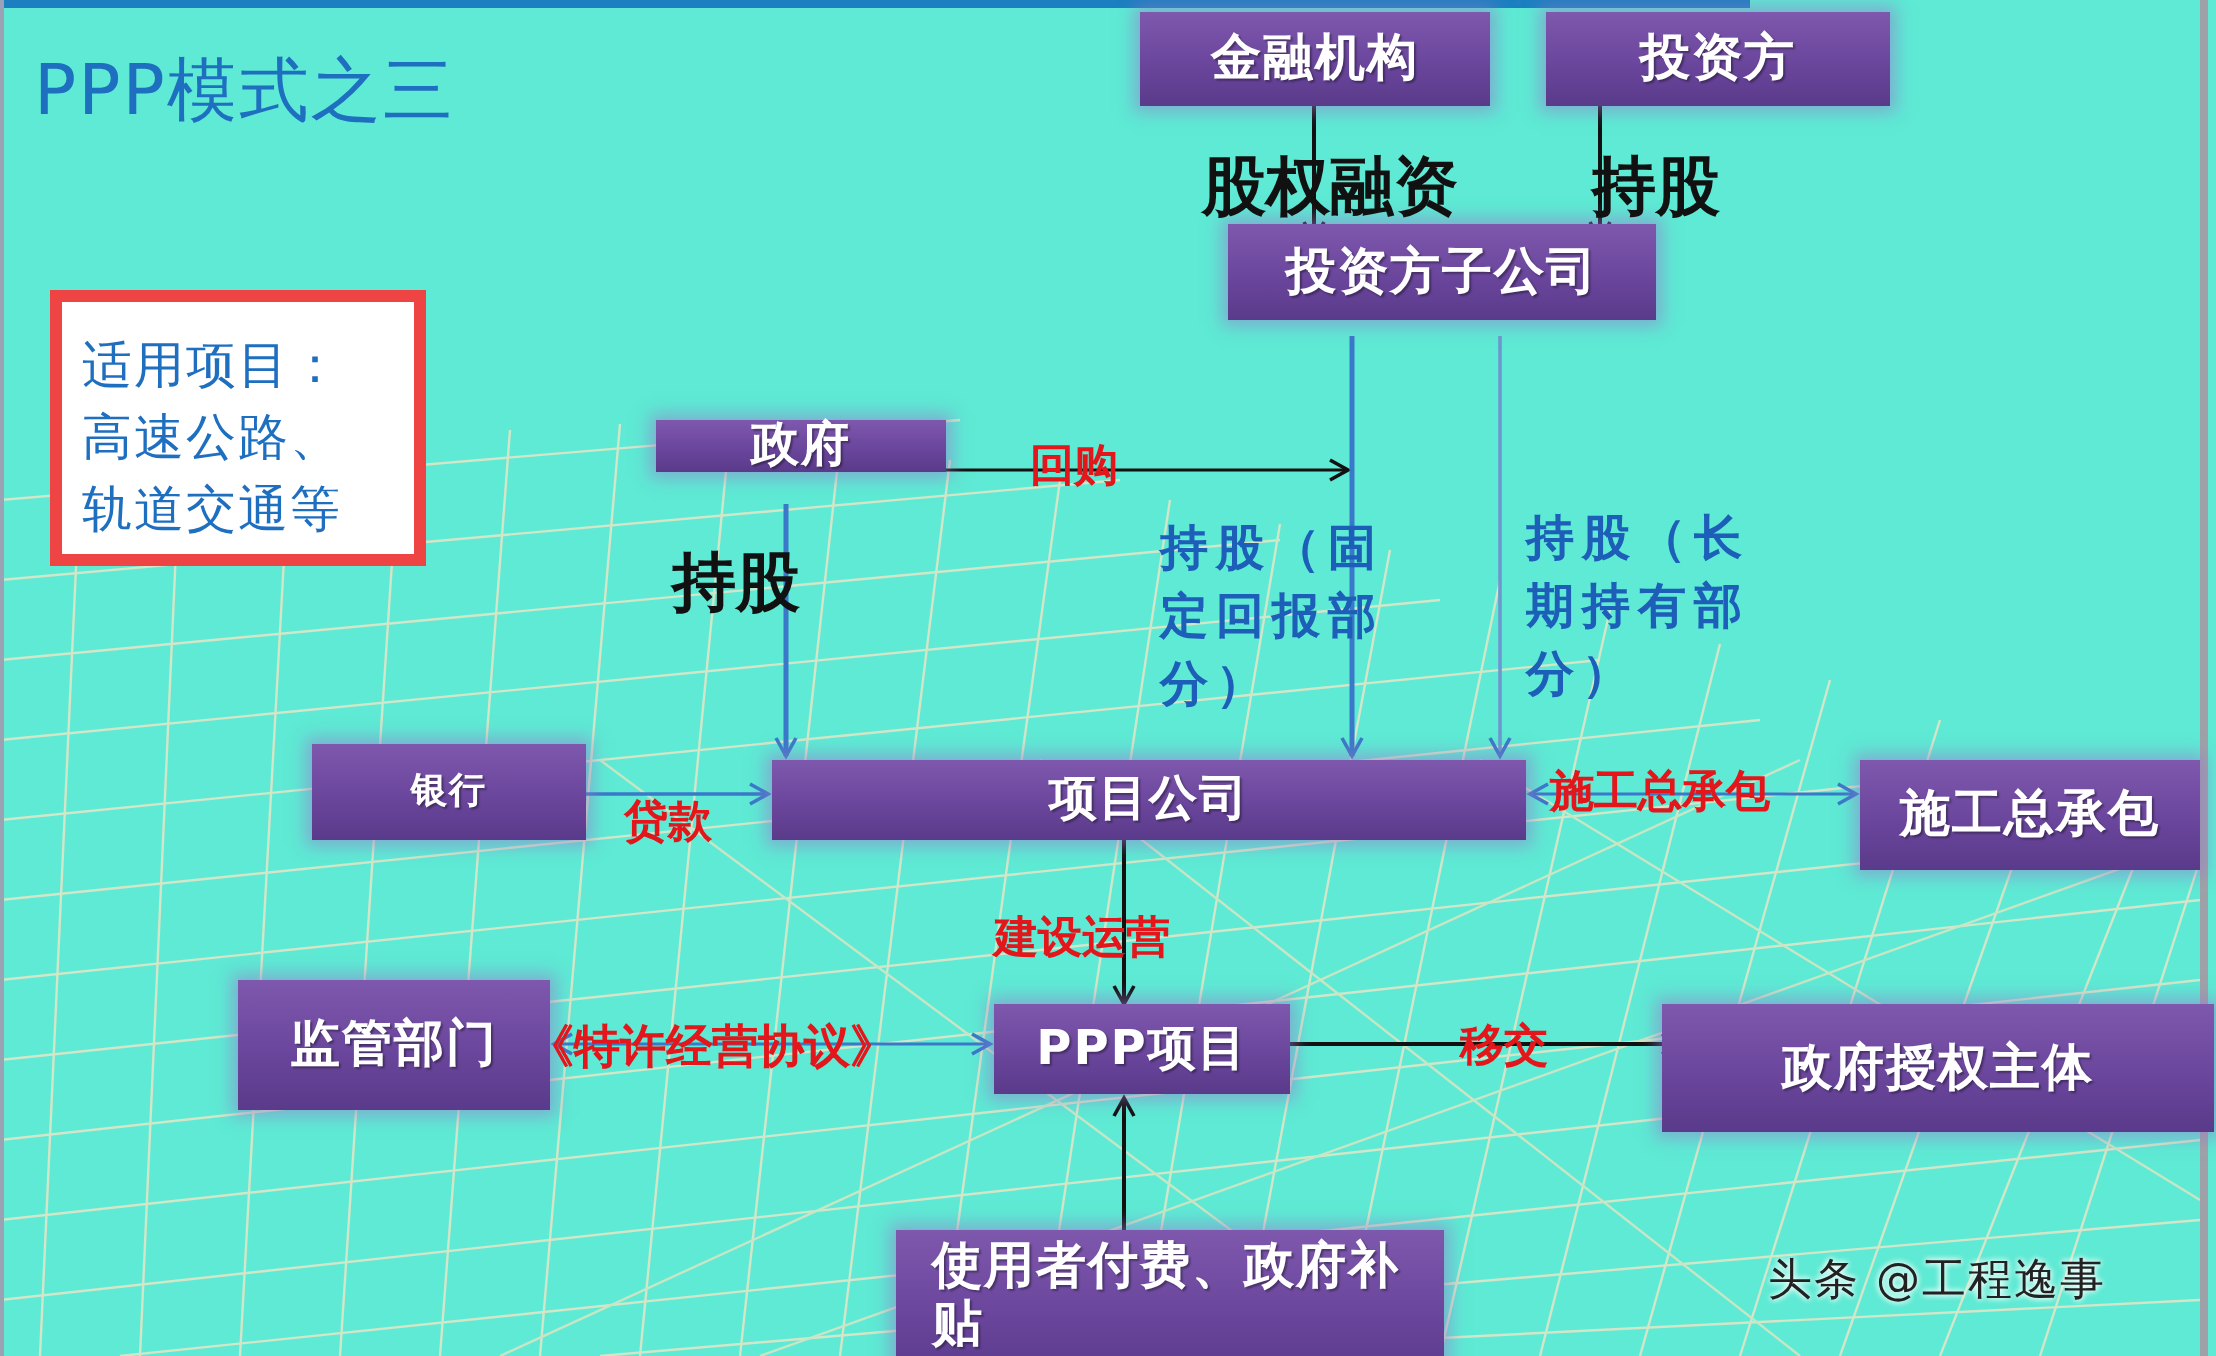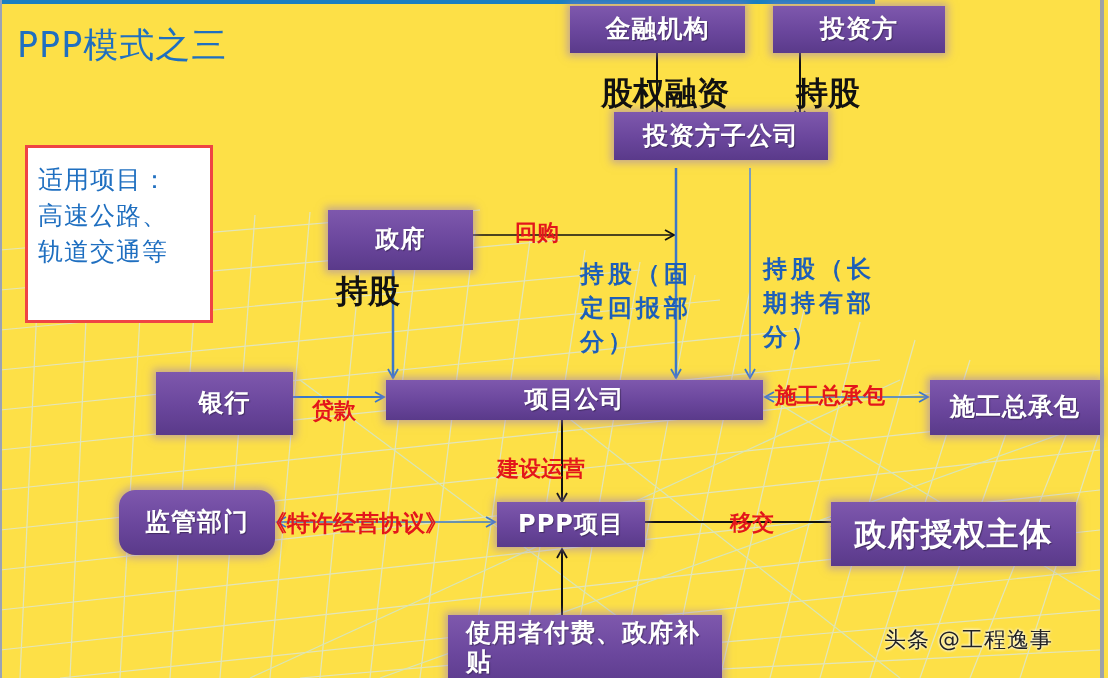"PPP模式之三" .slide { background: #fde047 -> #5eead4 }
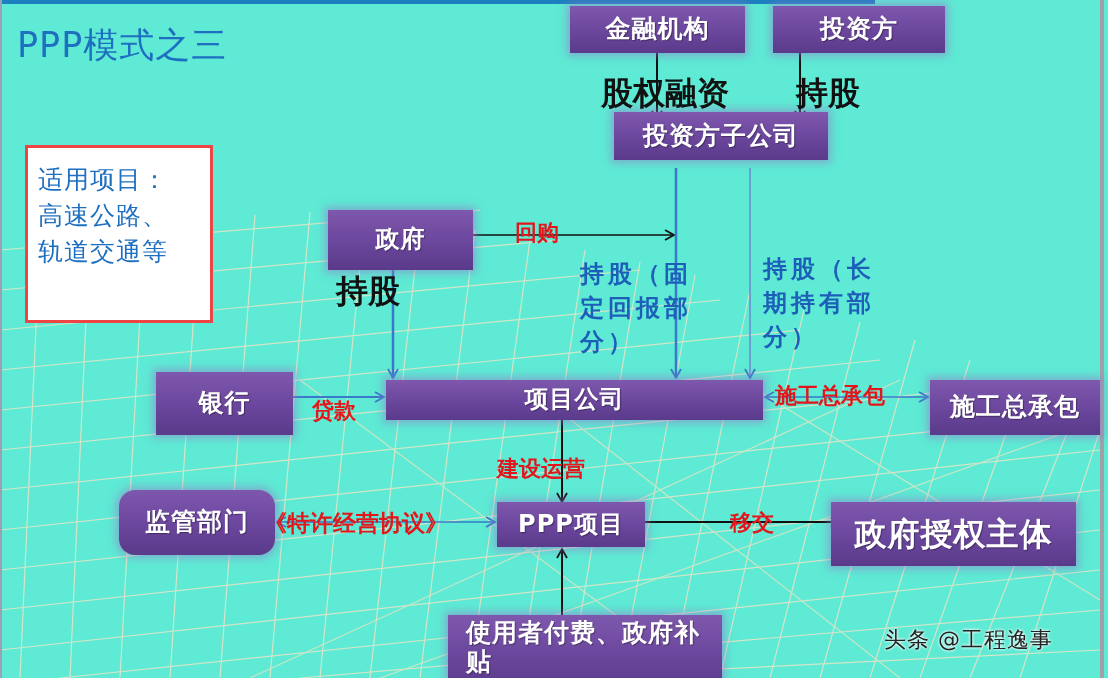"适用项目：" .note { border: 3px solid #ef4444 -> 6px solid #ef4444; height: 178px -> 138px }
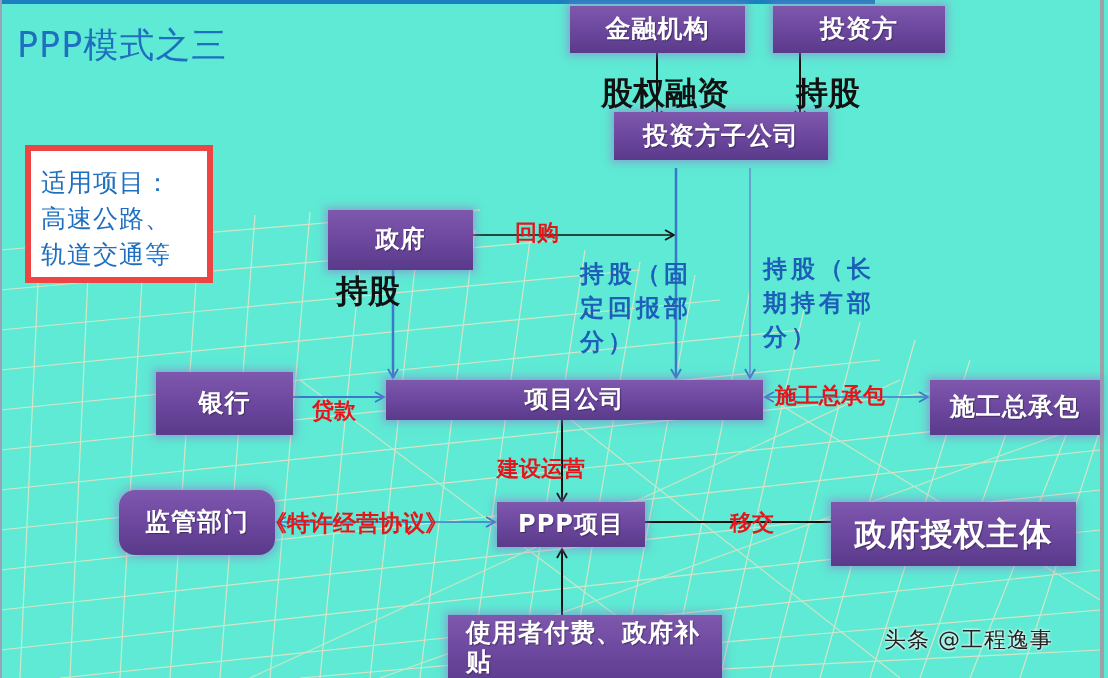"政府" div.box { height: 60px -> 26px }
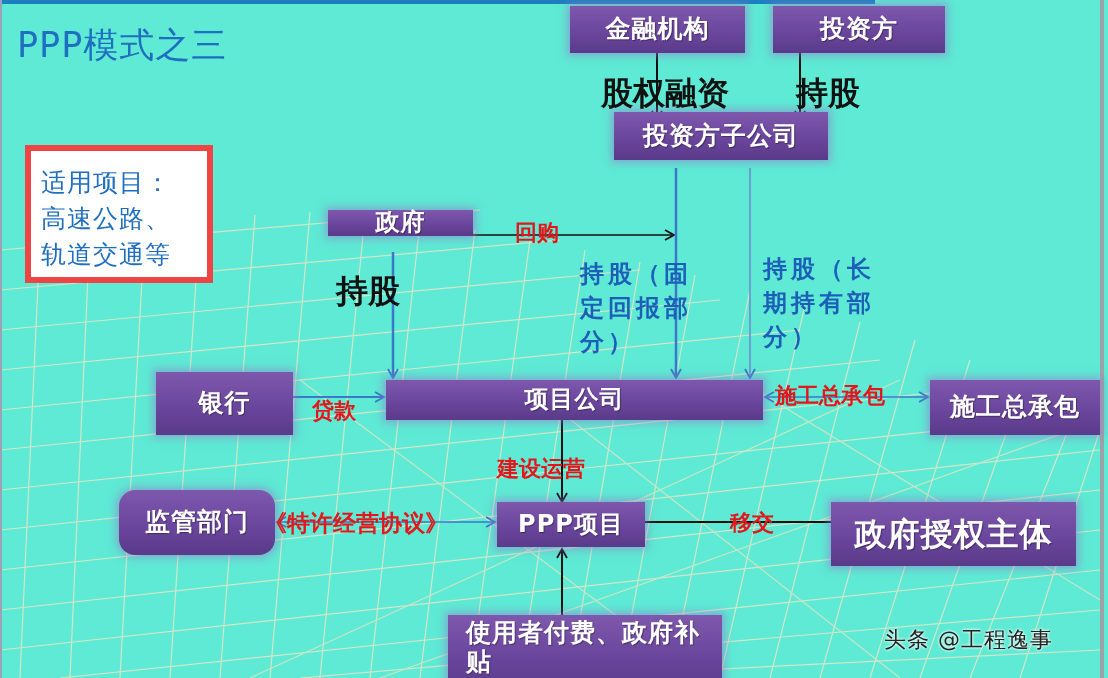"银行" div.box { font-size: 25px -> 18px; height: 63px -> 48px }
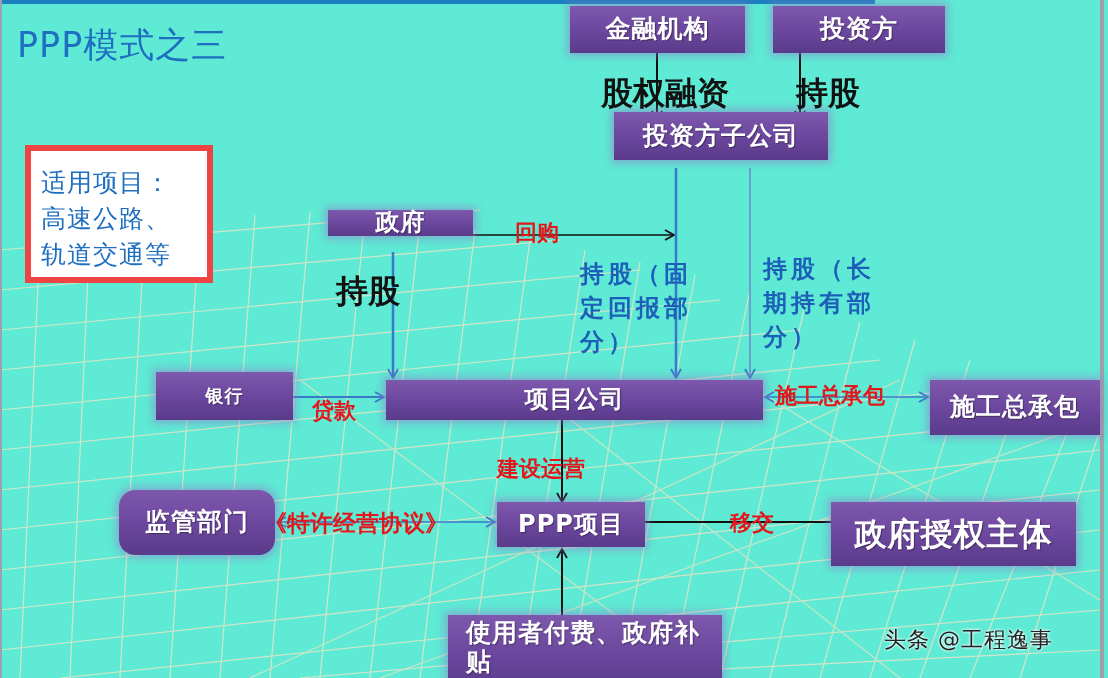"监管部门" div.box { border-radius: 16px -> none }
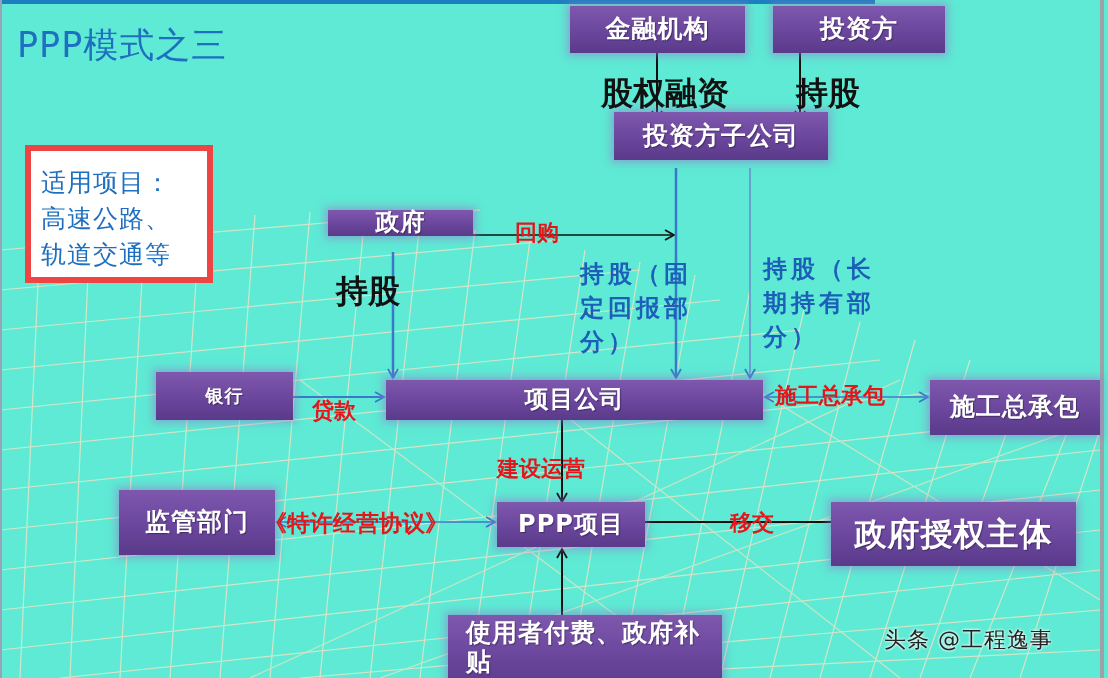"政府授权主体" div.box { font-size: 32px -> 25px; width: 245px -> 276px }
